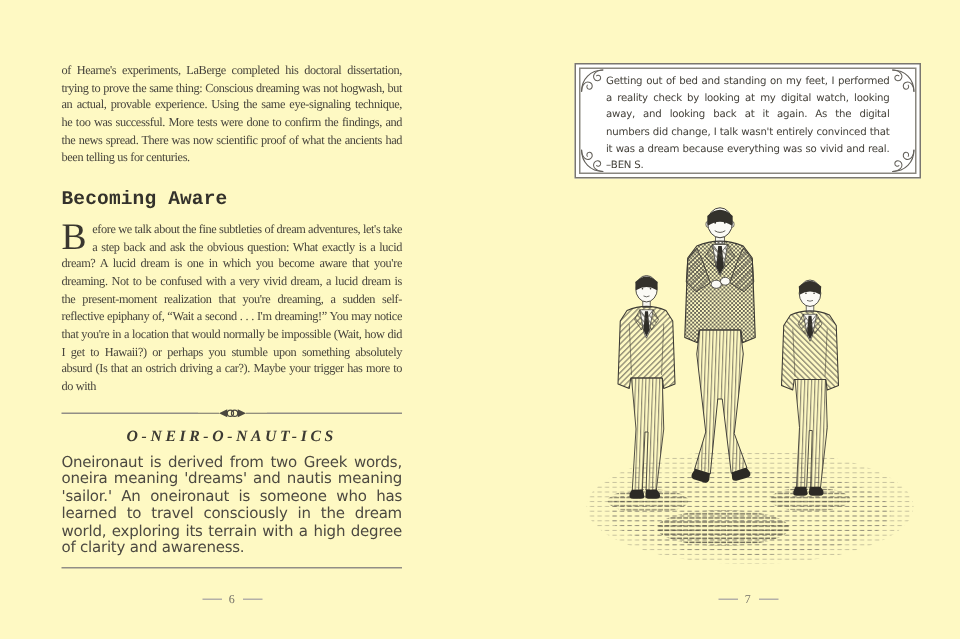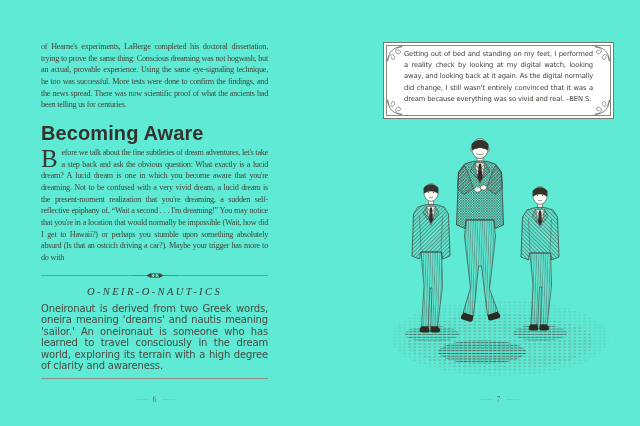"of Hearne's experiments, LaBerge" .spread { background: #5eead4 -> #fef9c3 }
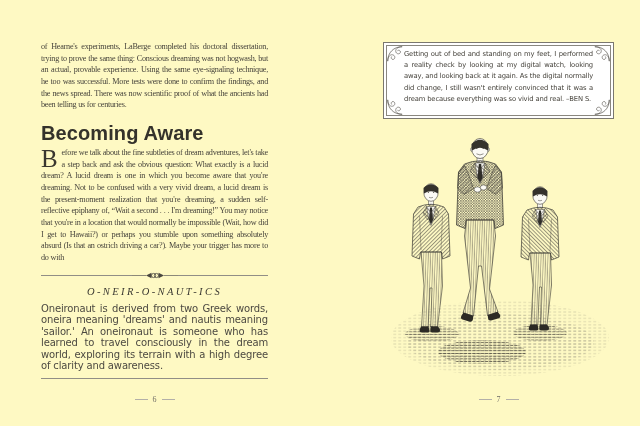"Getting out of bed and" blockquote { text: normally did change, I still -> numbers did change, I talk }
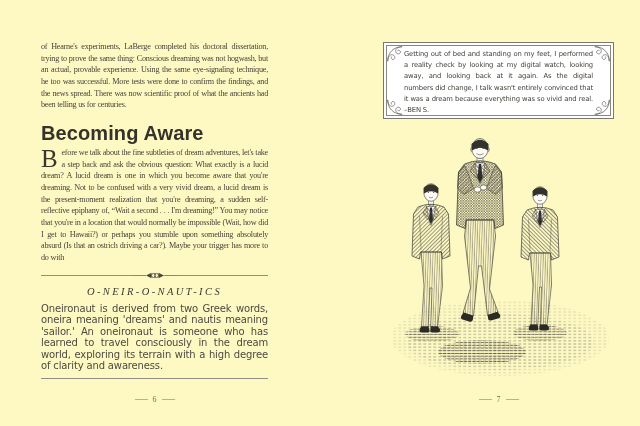"Becoming Aware" h1.section-heading { font-family: Liberation Sans, sans-serif -> Liberation Mono, monospace; font-size: 20px -> 13px }
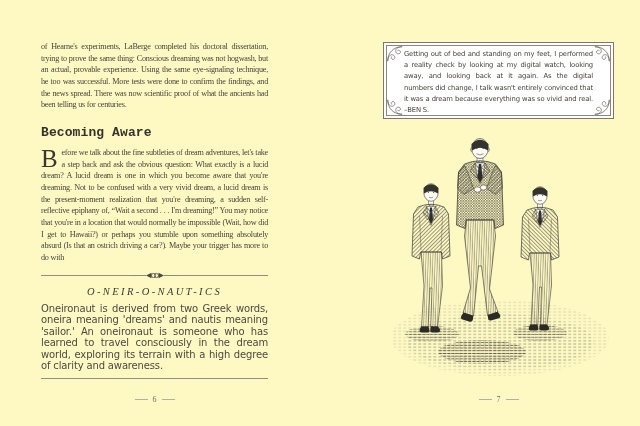"O-NEIR-O-NAUT-ICS" h2.sidebar-heading { font-weight: 400 -> 700 }
